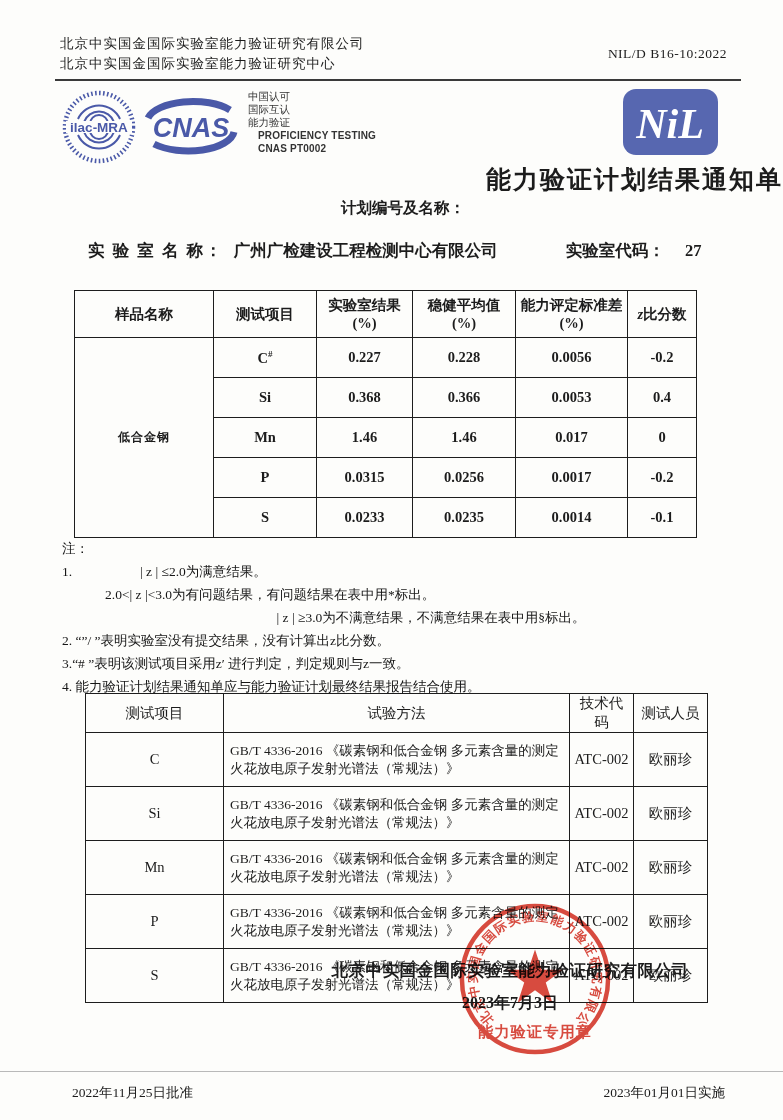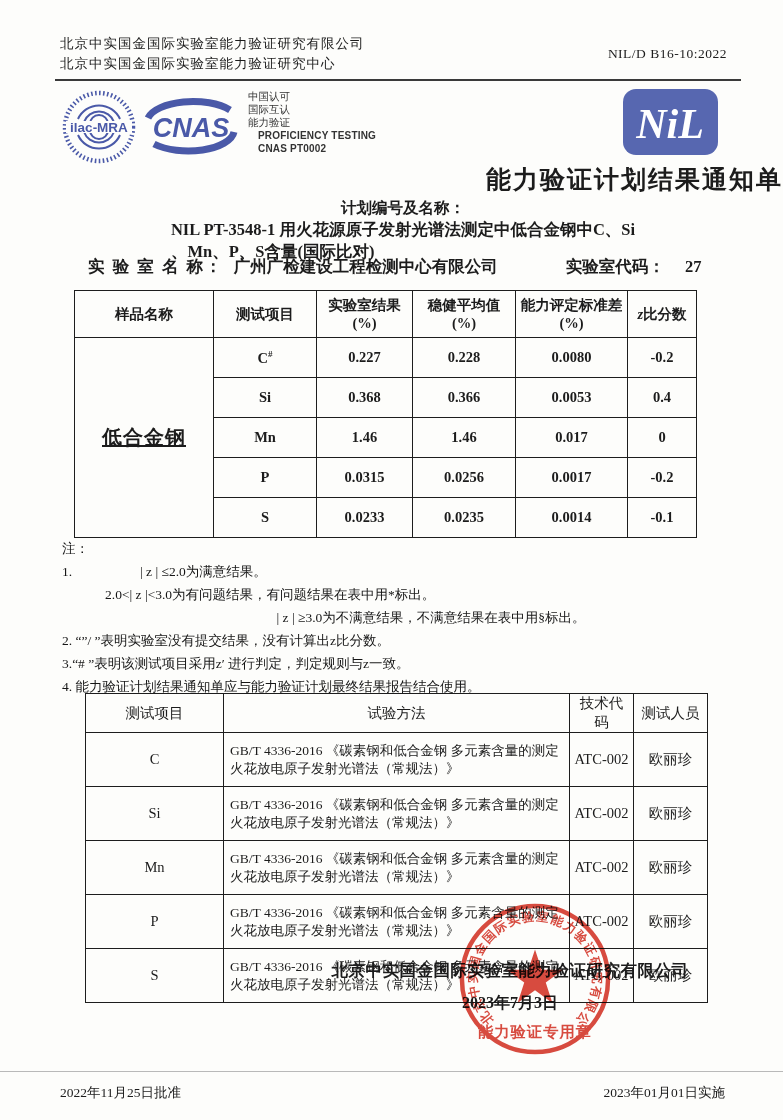"NIL PT-3548-1 用火花源原子发射光谱法测定中低合金钢中C、Si" div.plan-value { html: <div> <div>NIL PT-3548-1 用火花源原子发射光谱法测定中低合金钢中C、Si</div> <div>、Mn、P、S含量(国际比对)</div> </div> -> none }
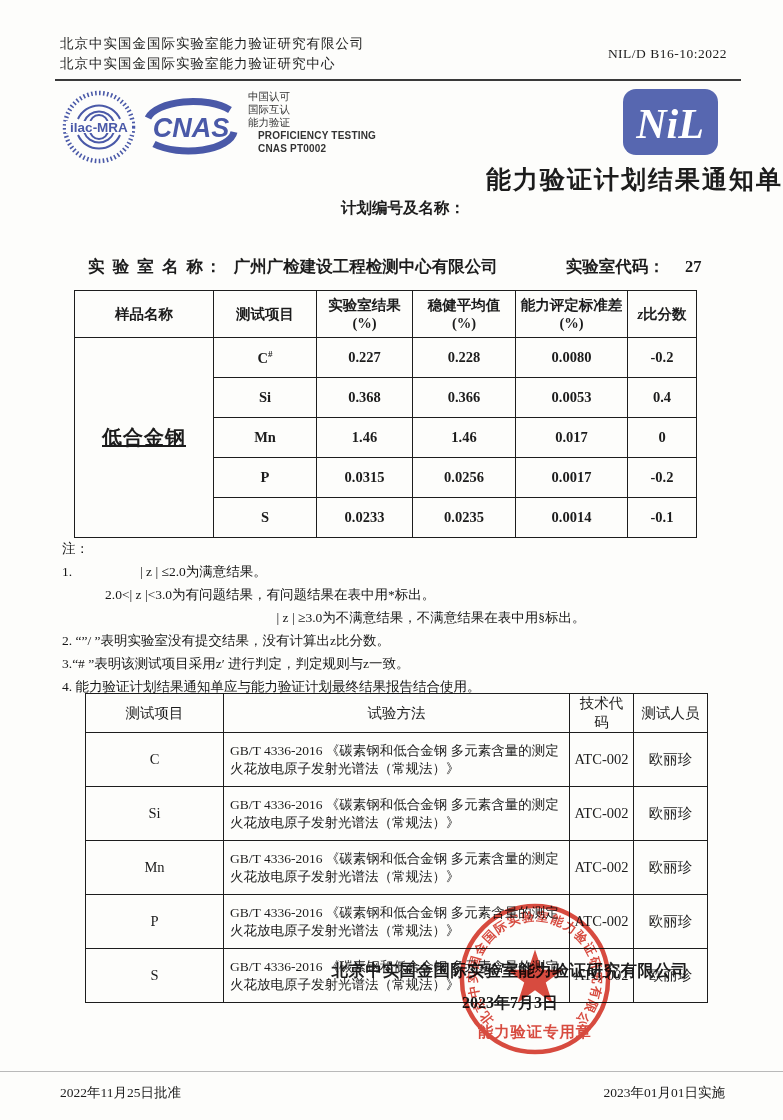"实 验 室 名 称：" .labrow { top: 256px -> 240px }
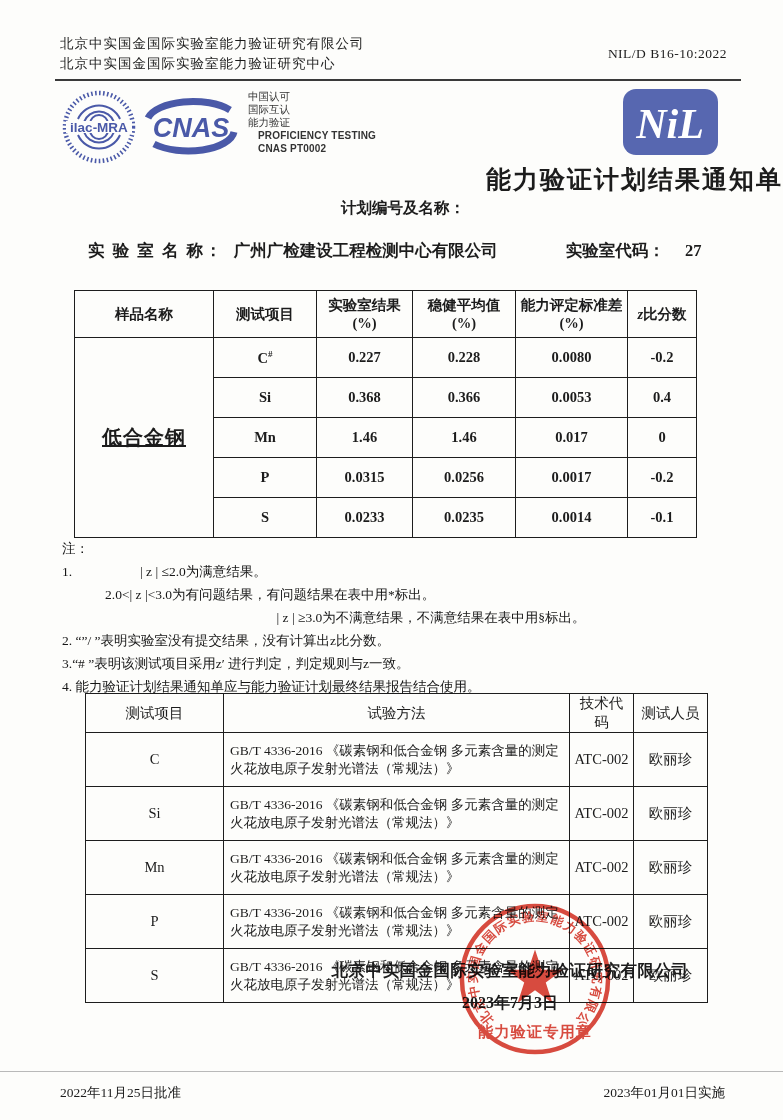"0.0080" td { text: 0.0080 -> 0.0056 }
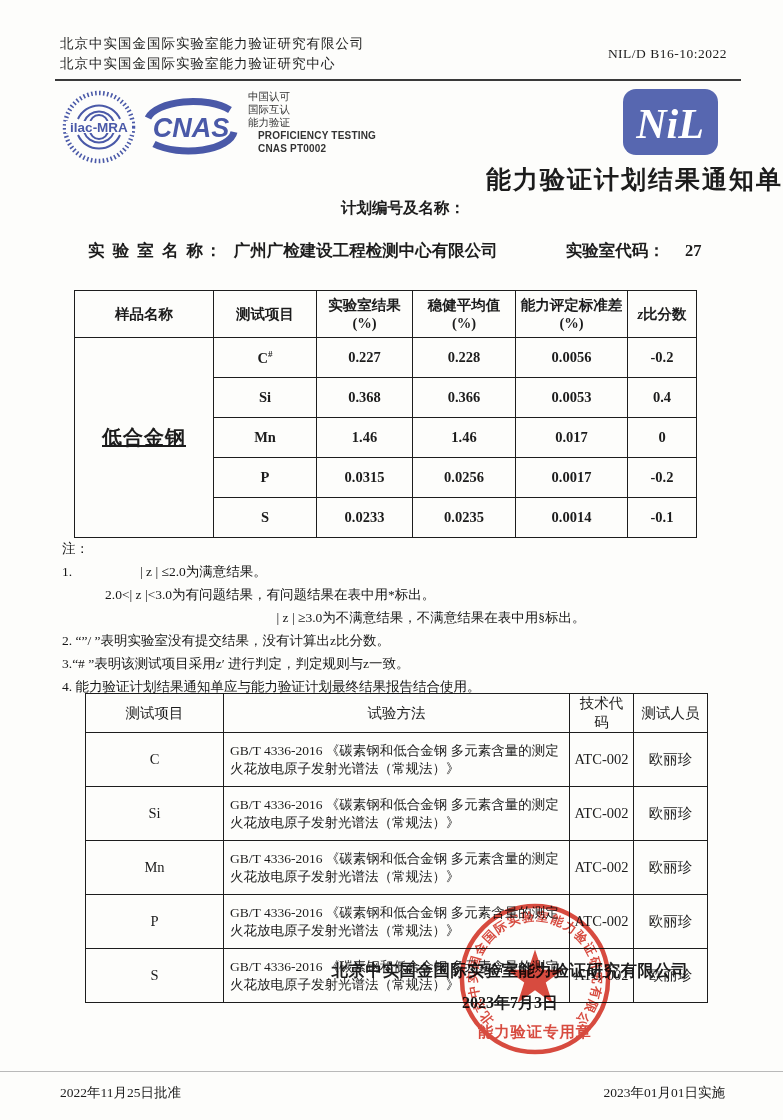"低合金钢" .t1 .sample-cell { font-size: 20px -> 12px; text-decoration: underline -> none }
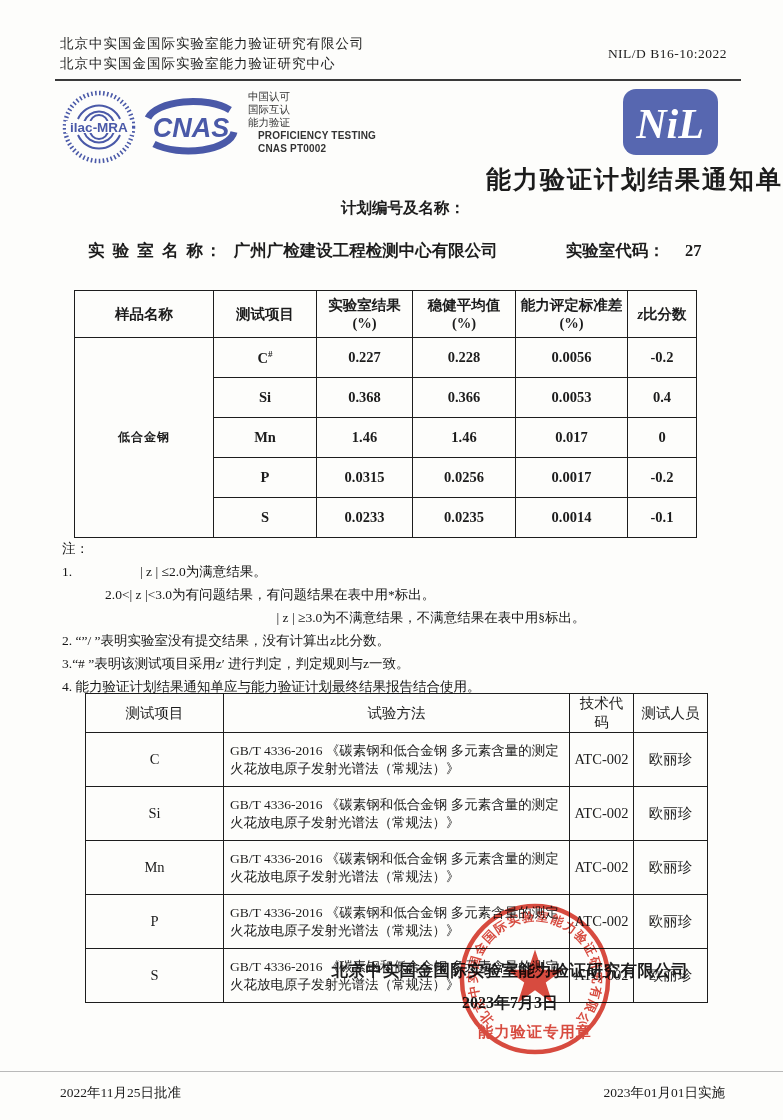"2022年11月25日批准" .footer { left: 60px -> 72px }
